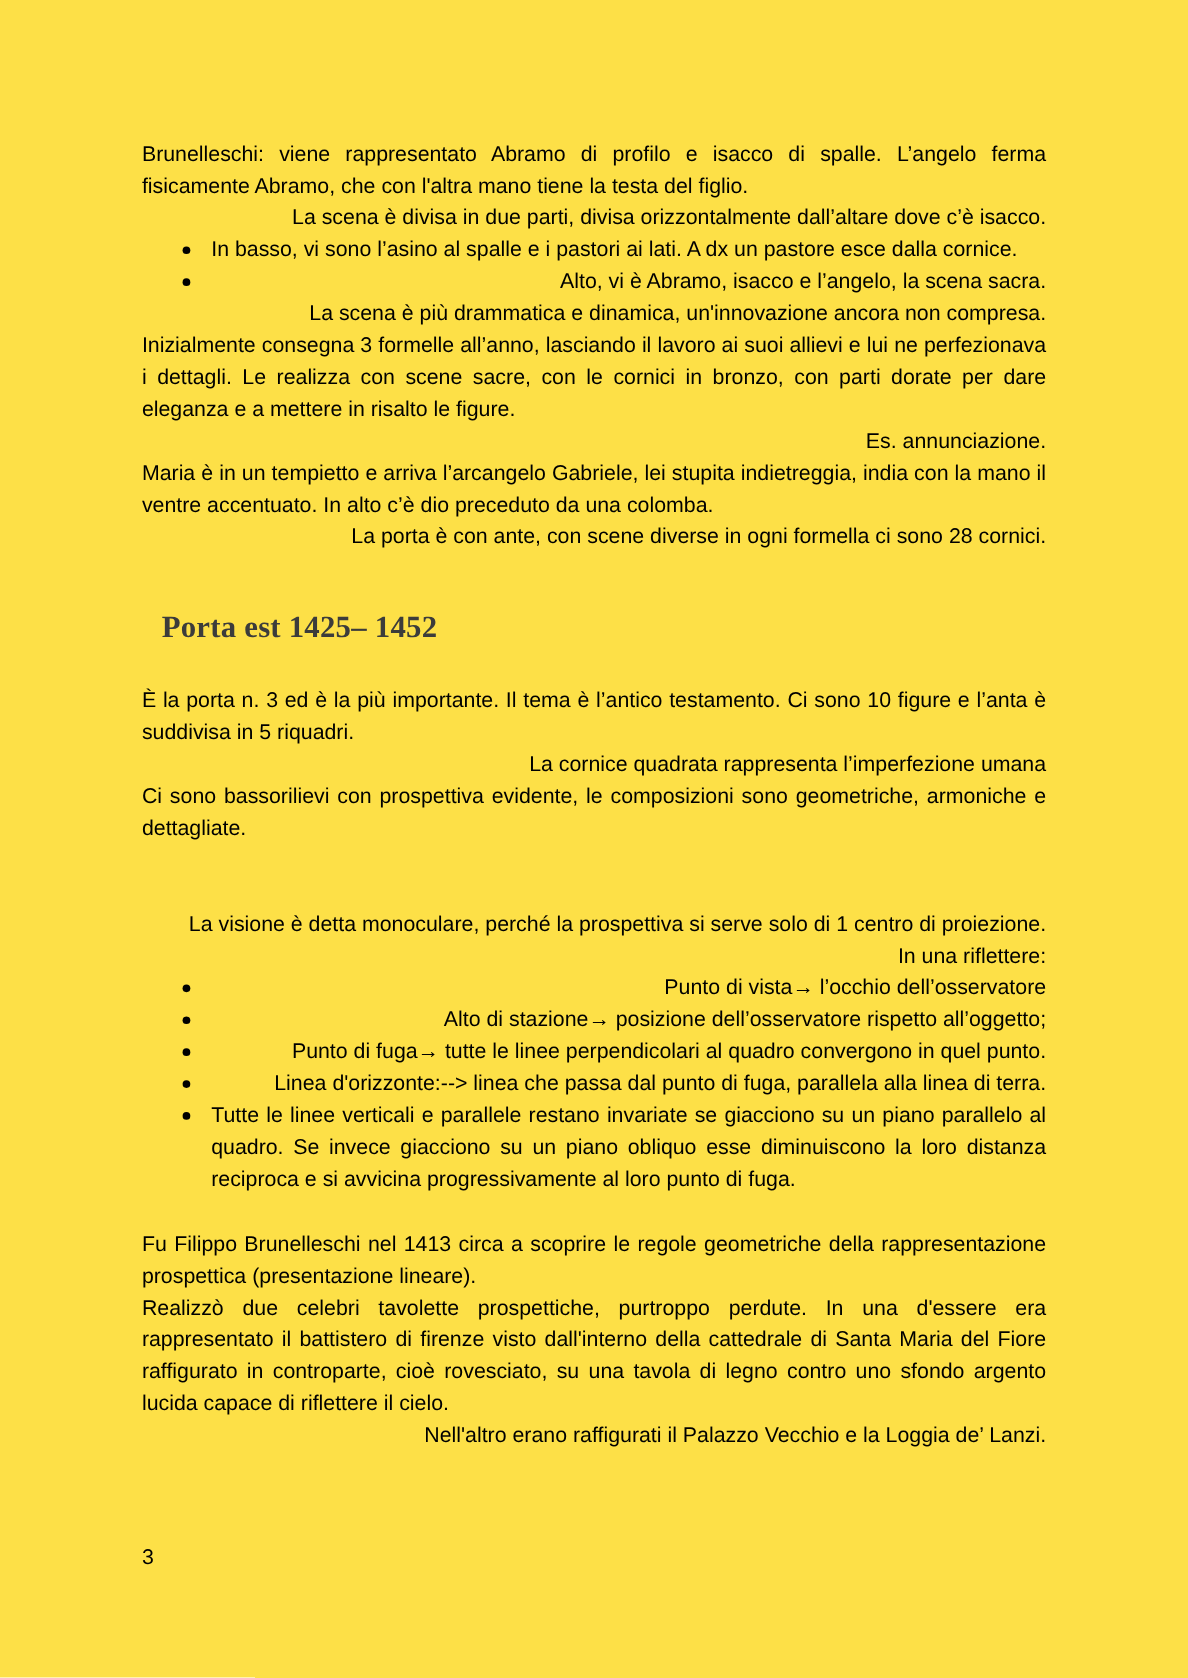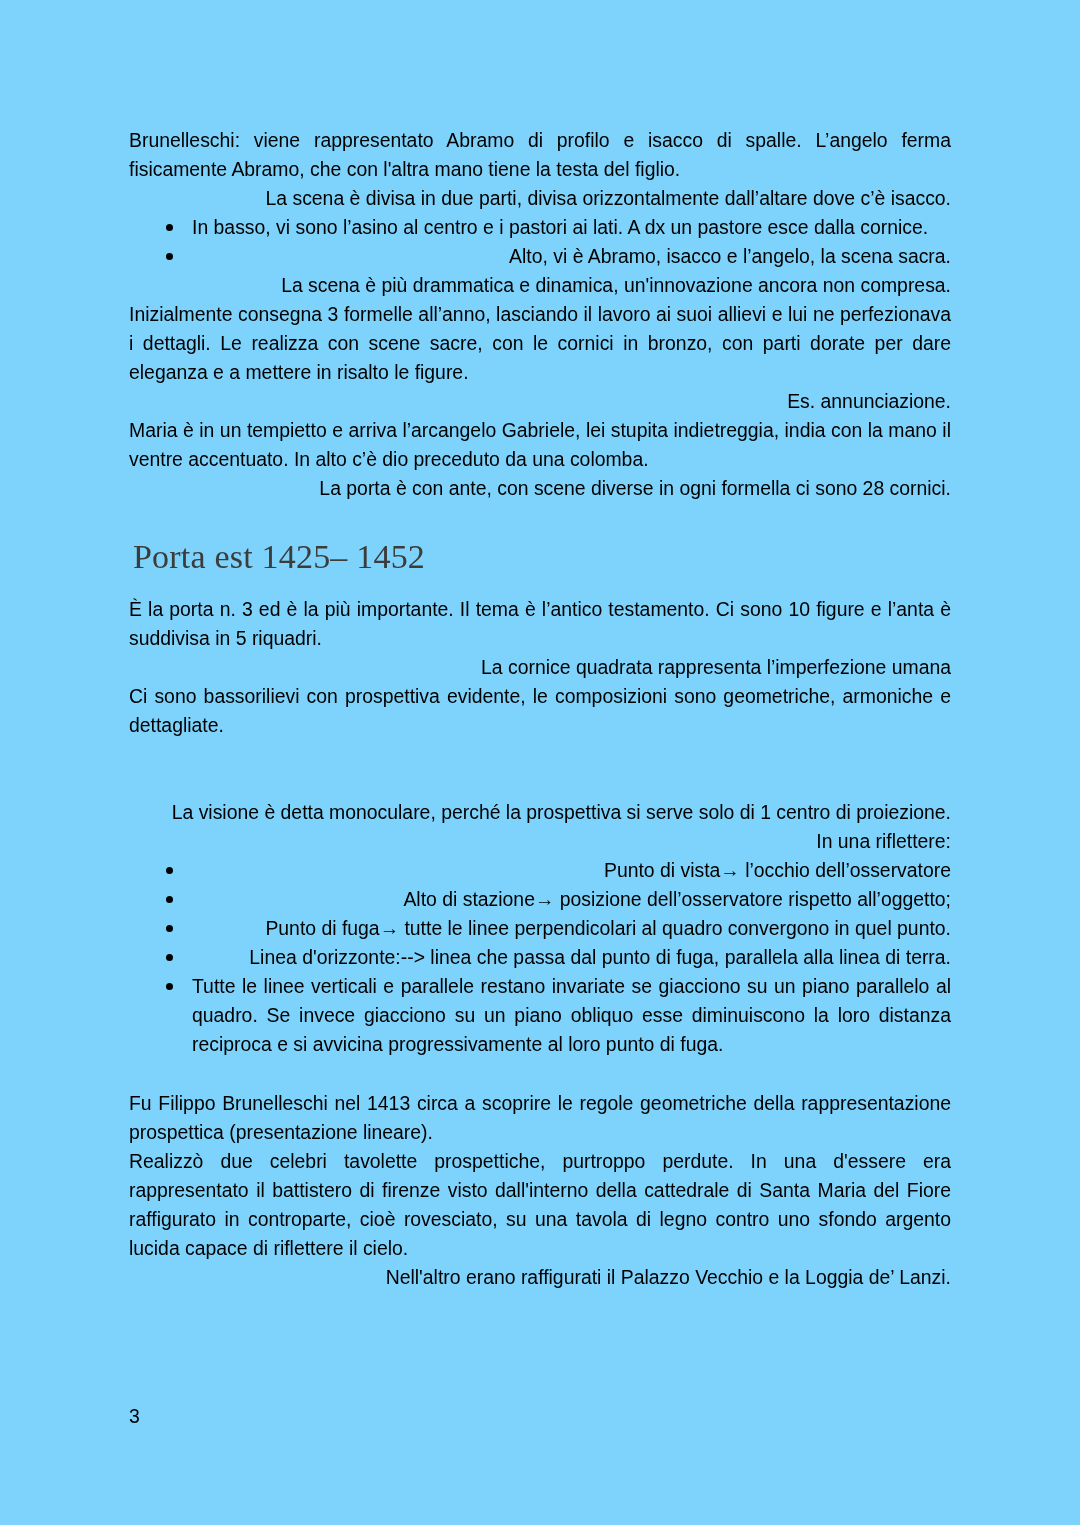"Brunelleschi: viene rappresentato Abramo" .page { background: #7dd3fc -> #fde047 }
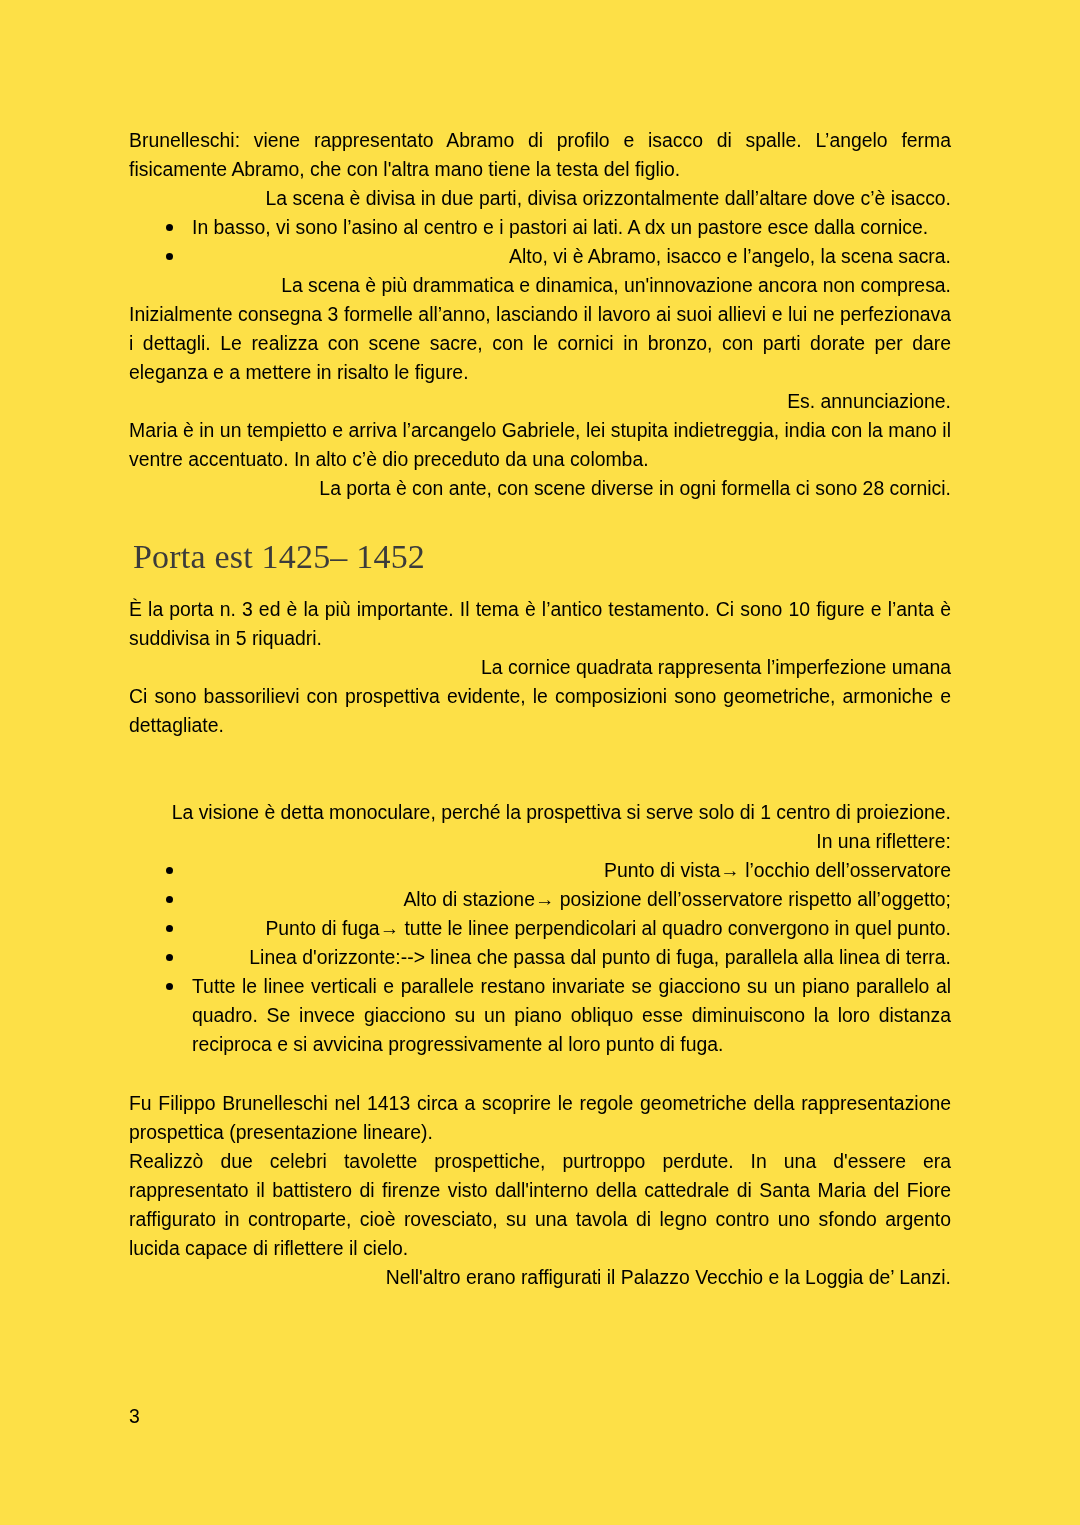"In basso, vi sono l’asino" span { text: centro -> spalle }
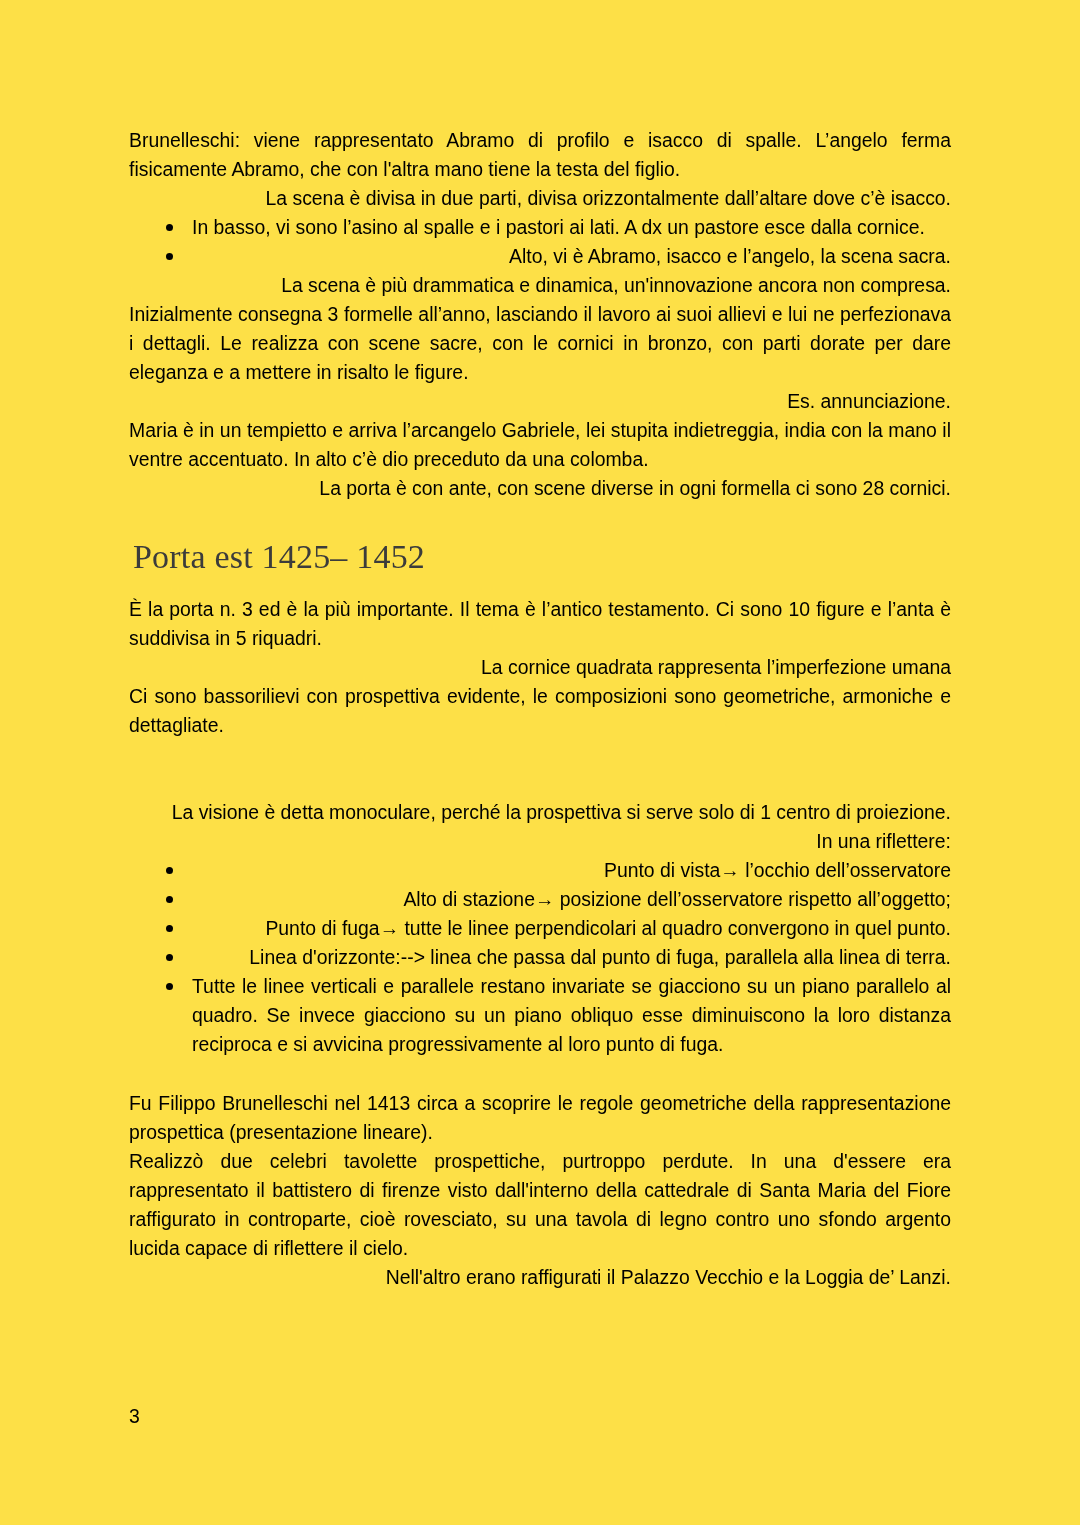"Porta est 1425– 1452" h2.section-heading { font-size: 34px -> 28px; font-weight: normal -> bold; margin: 4px -> 18px }
